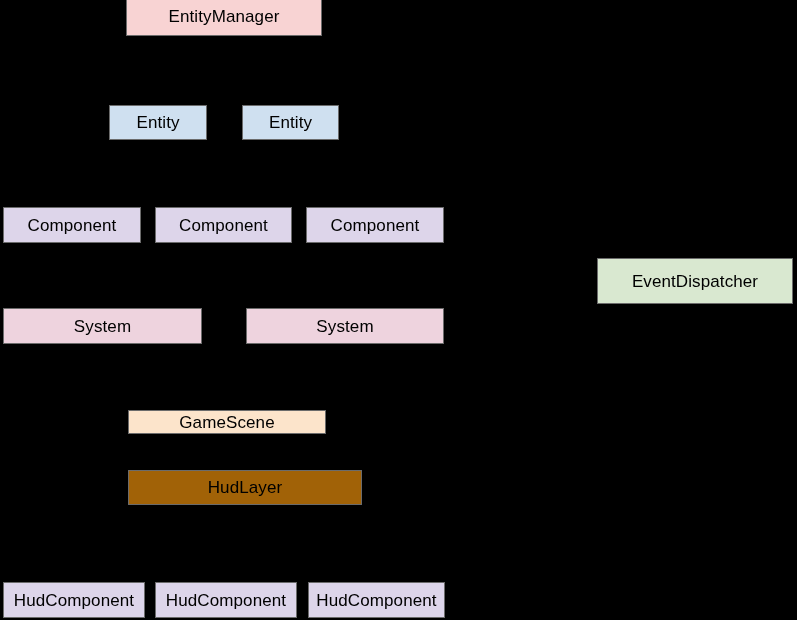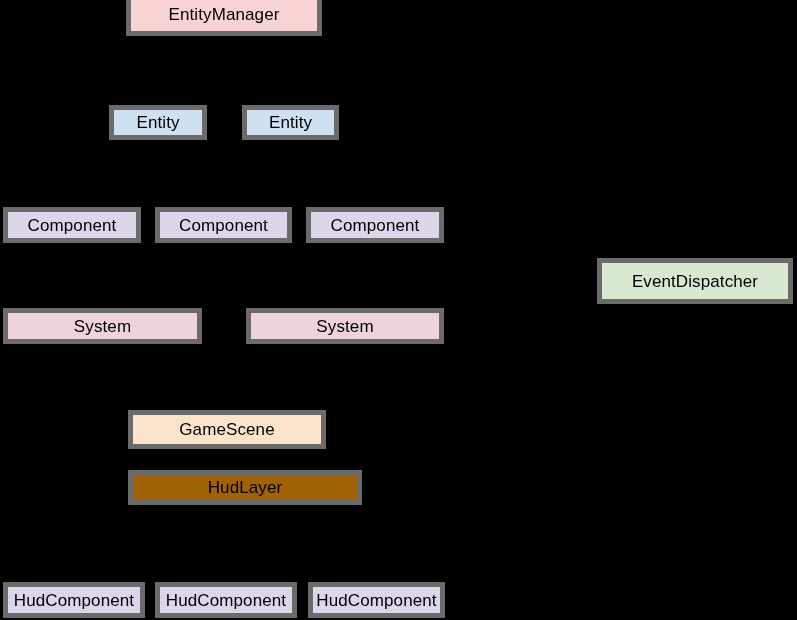"Entity" .node { border: 5px solid #0369a1 -> 1px solid #0369a1 }
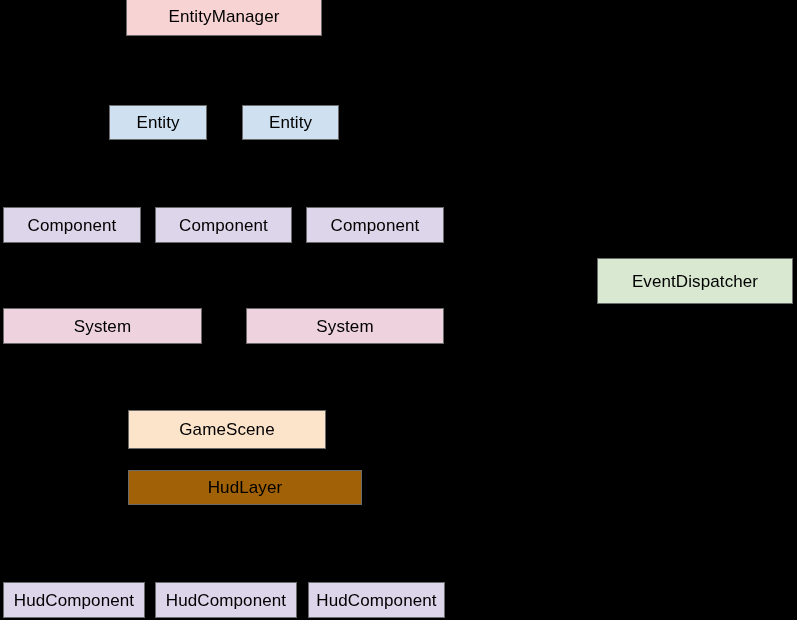"GameScene" div.node { height: 39px -> 24px }
